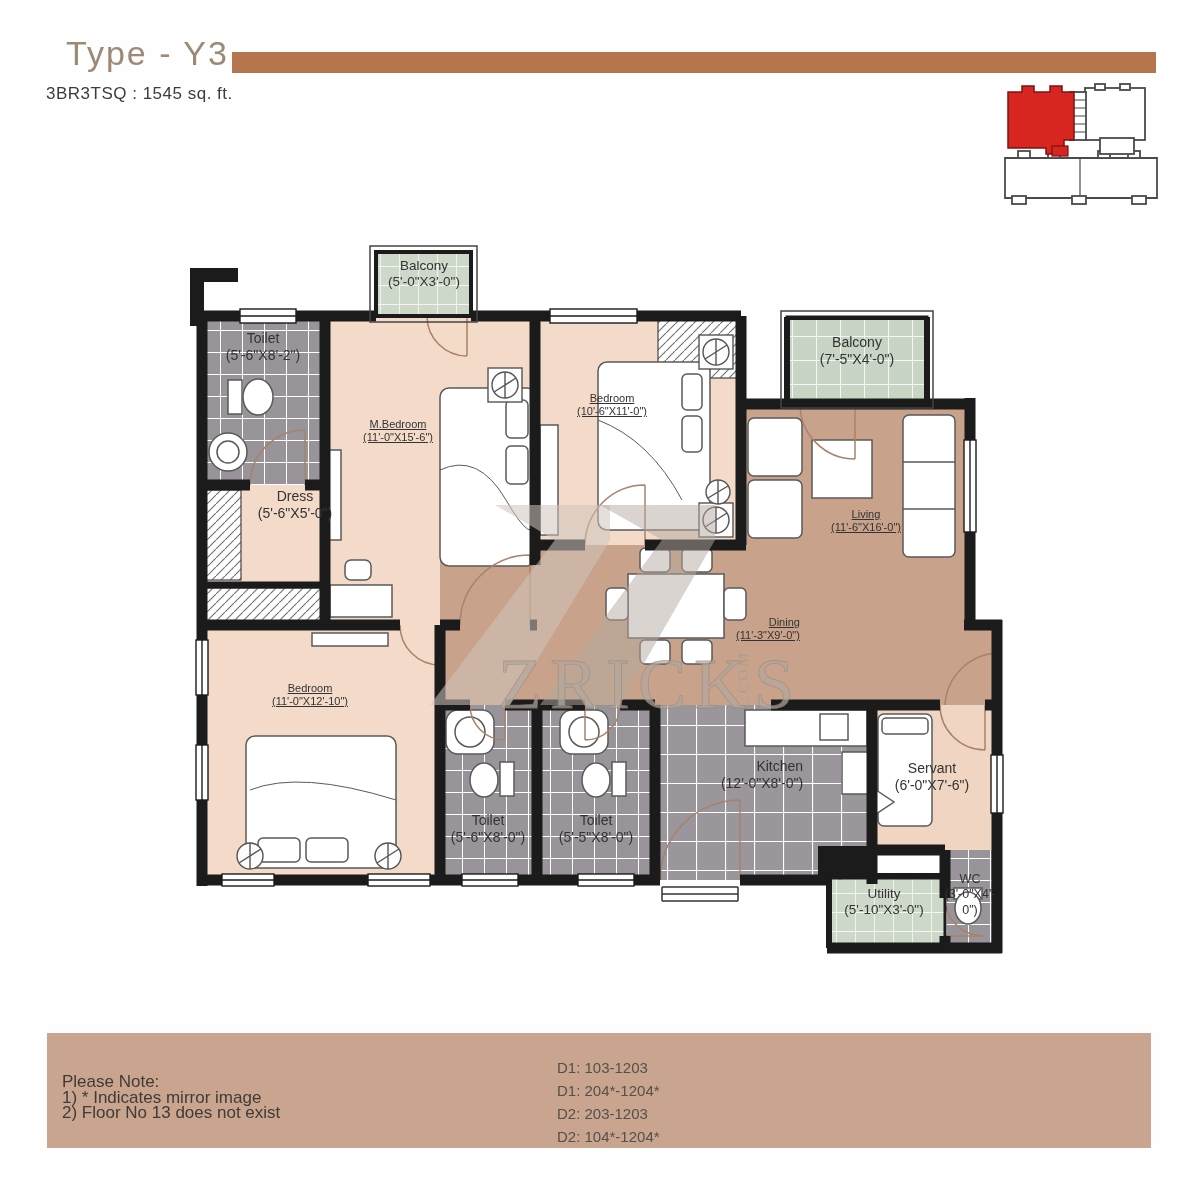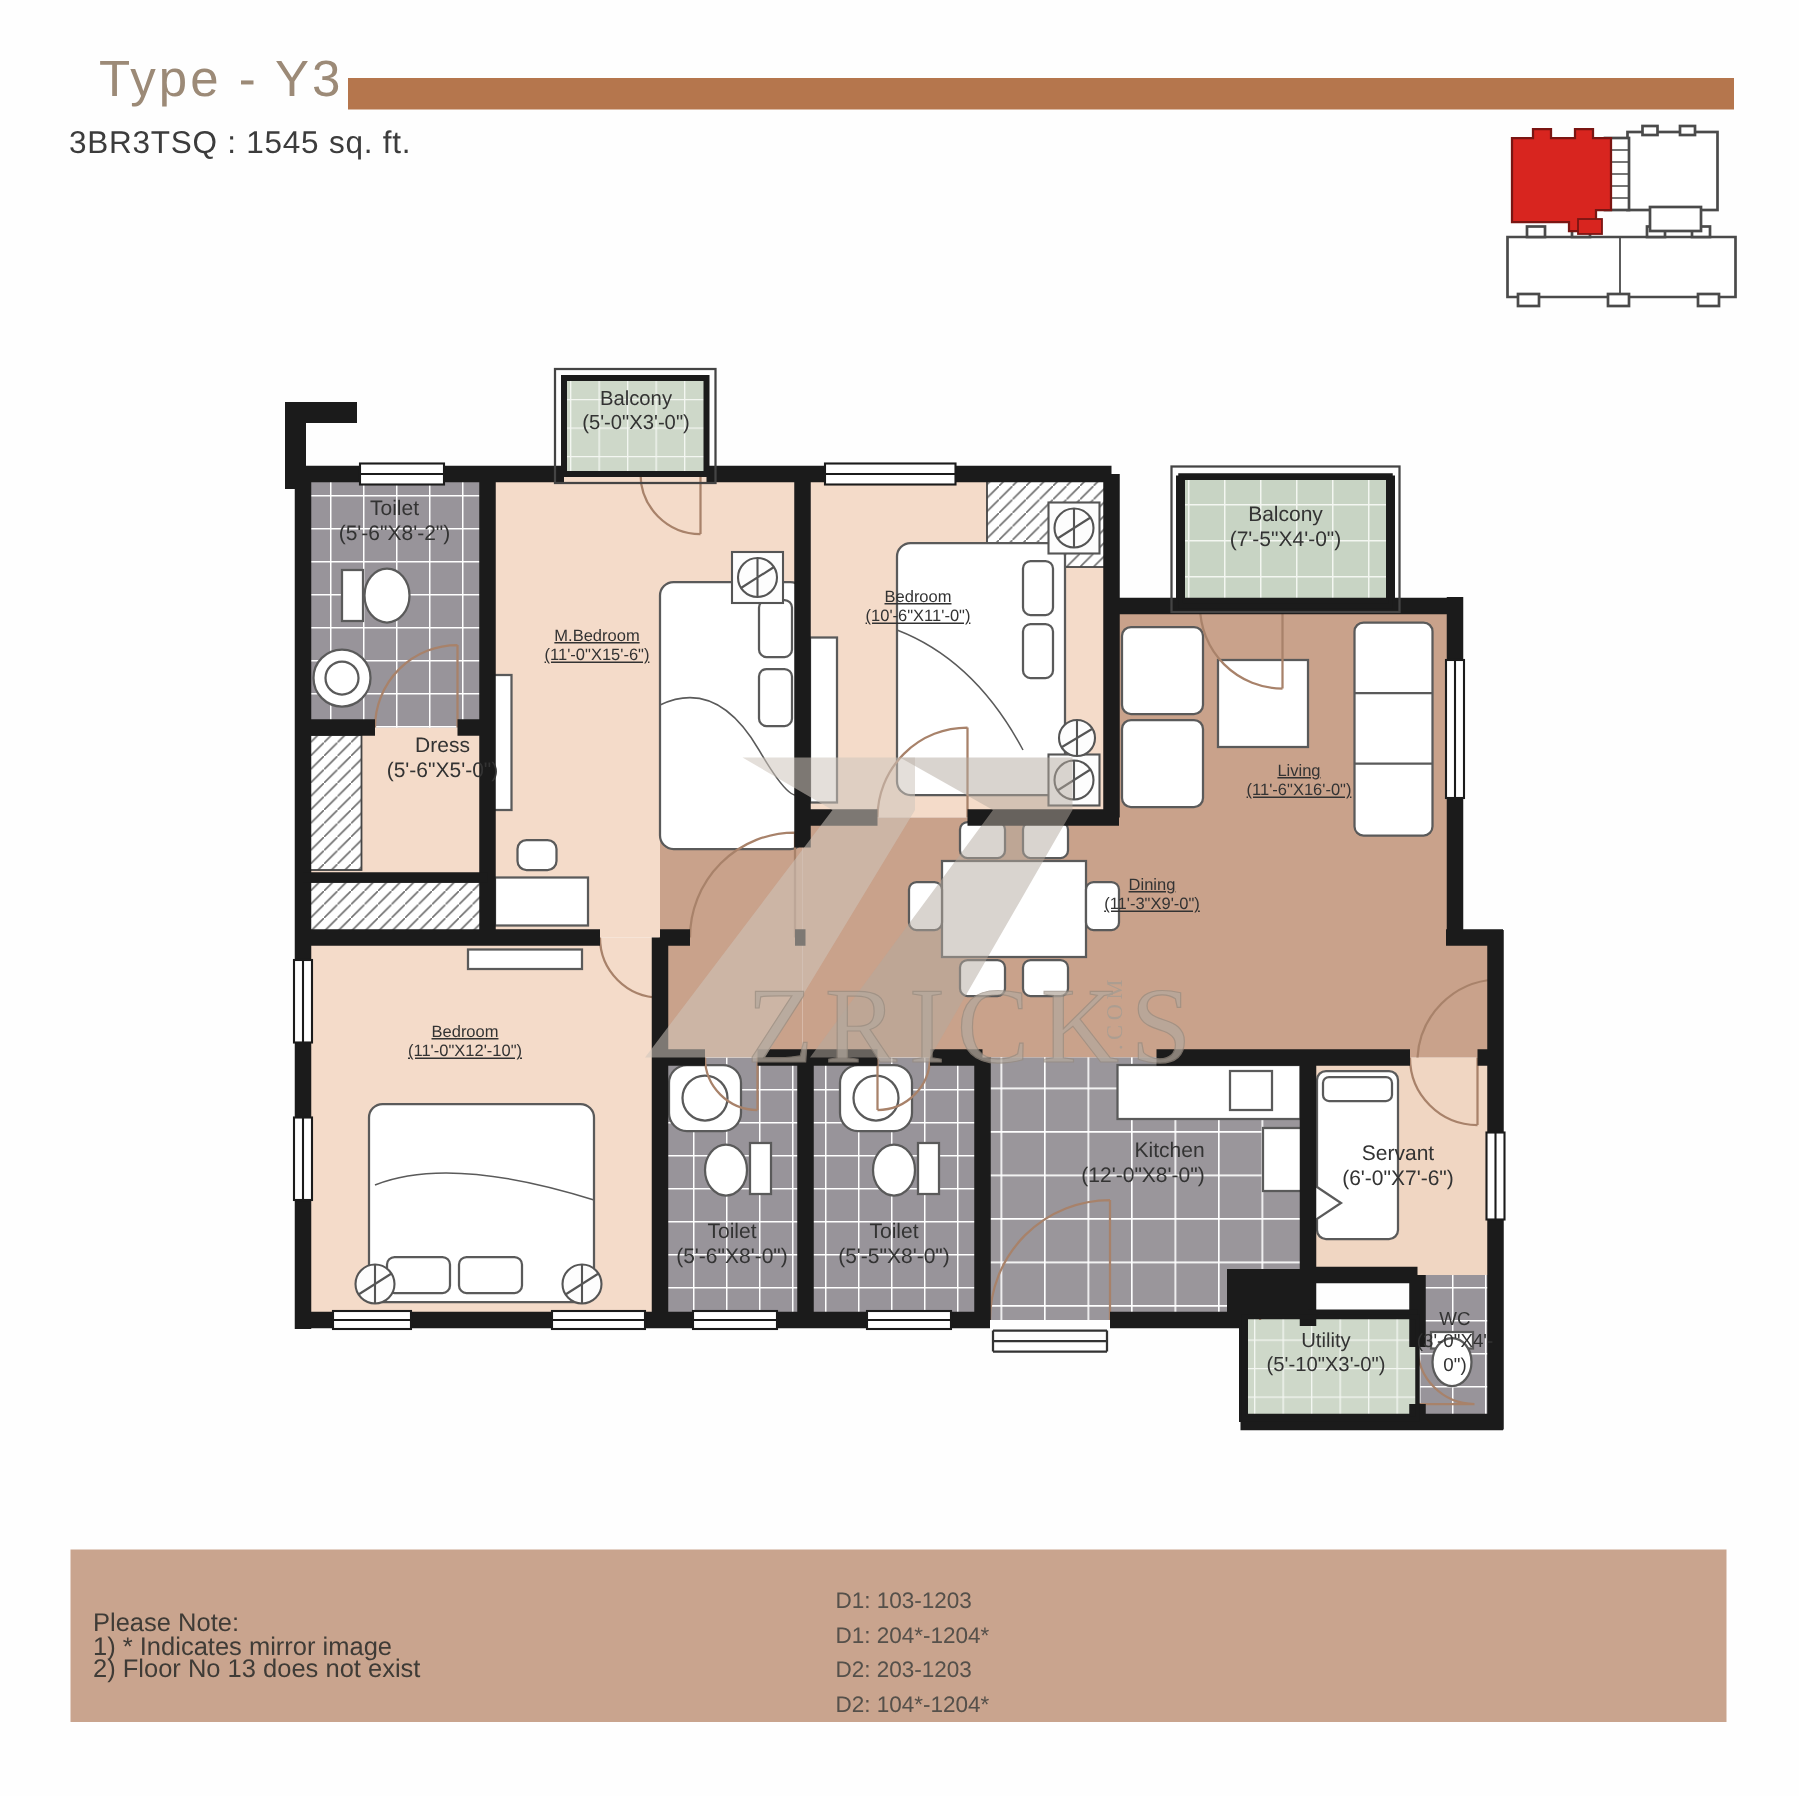"3BR3TSQ : 1545 sq. ft." .hdr-sub { font-size: 21px -> 17px }
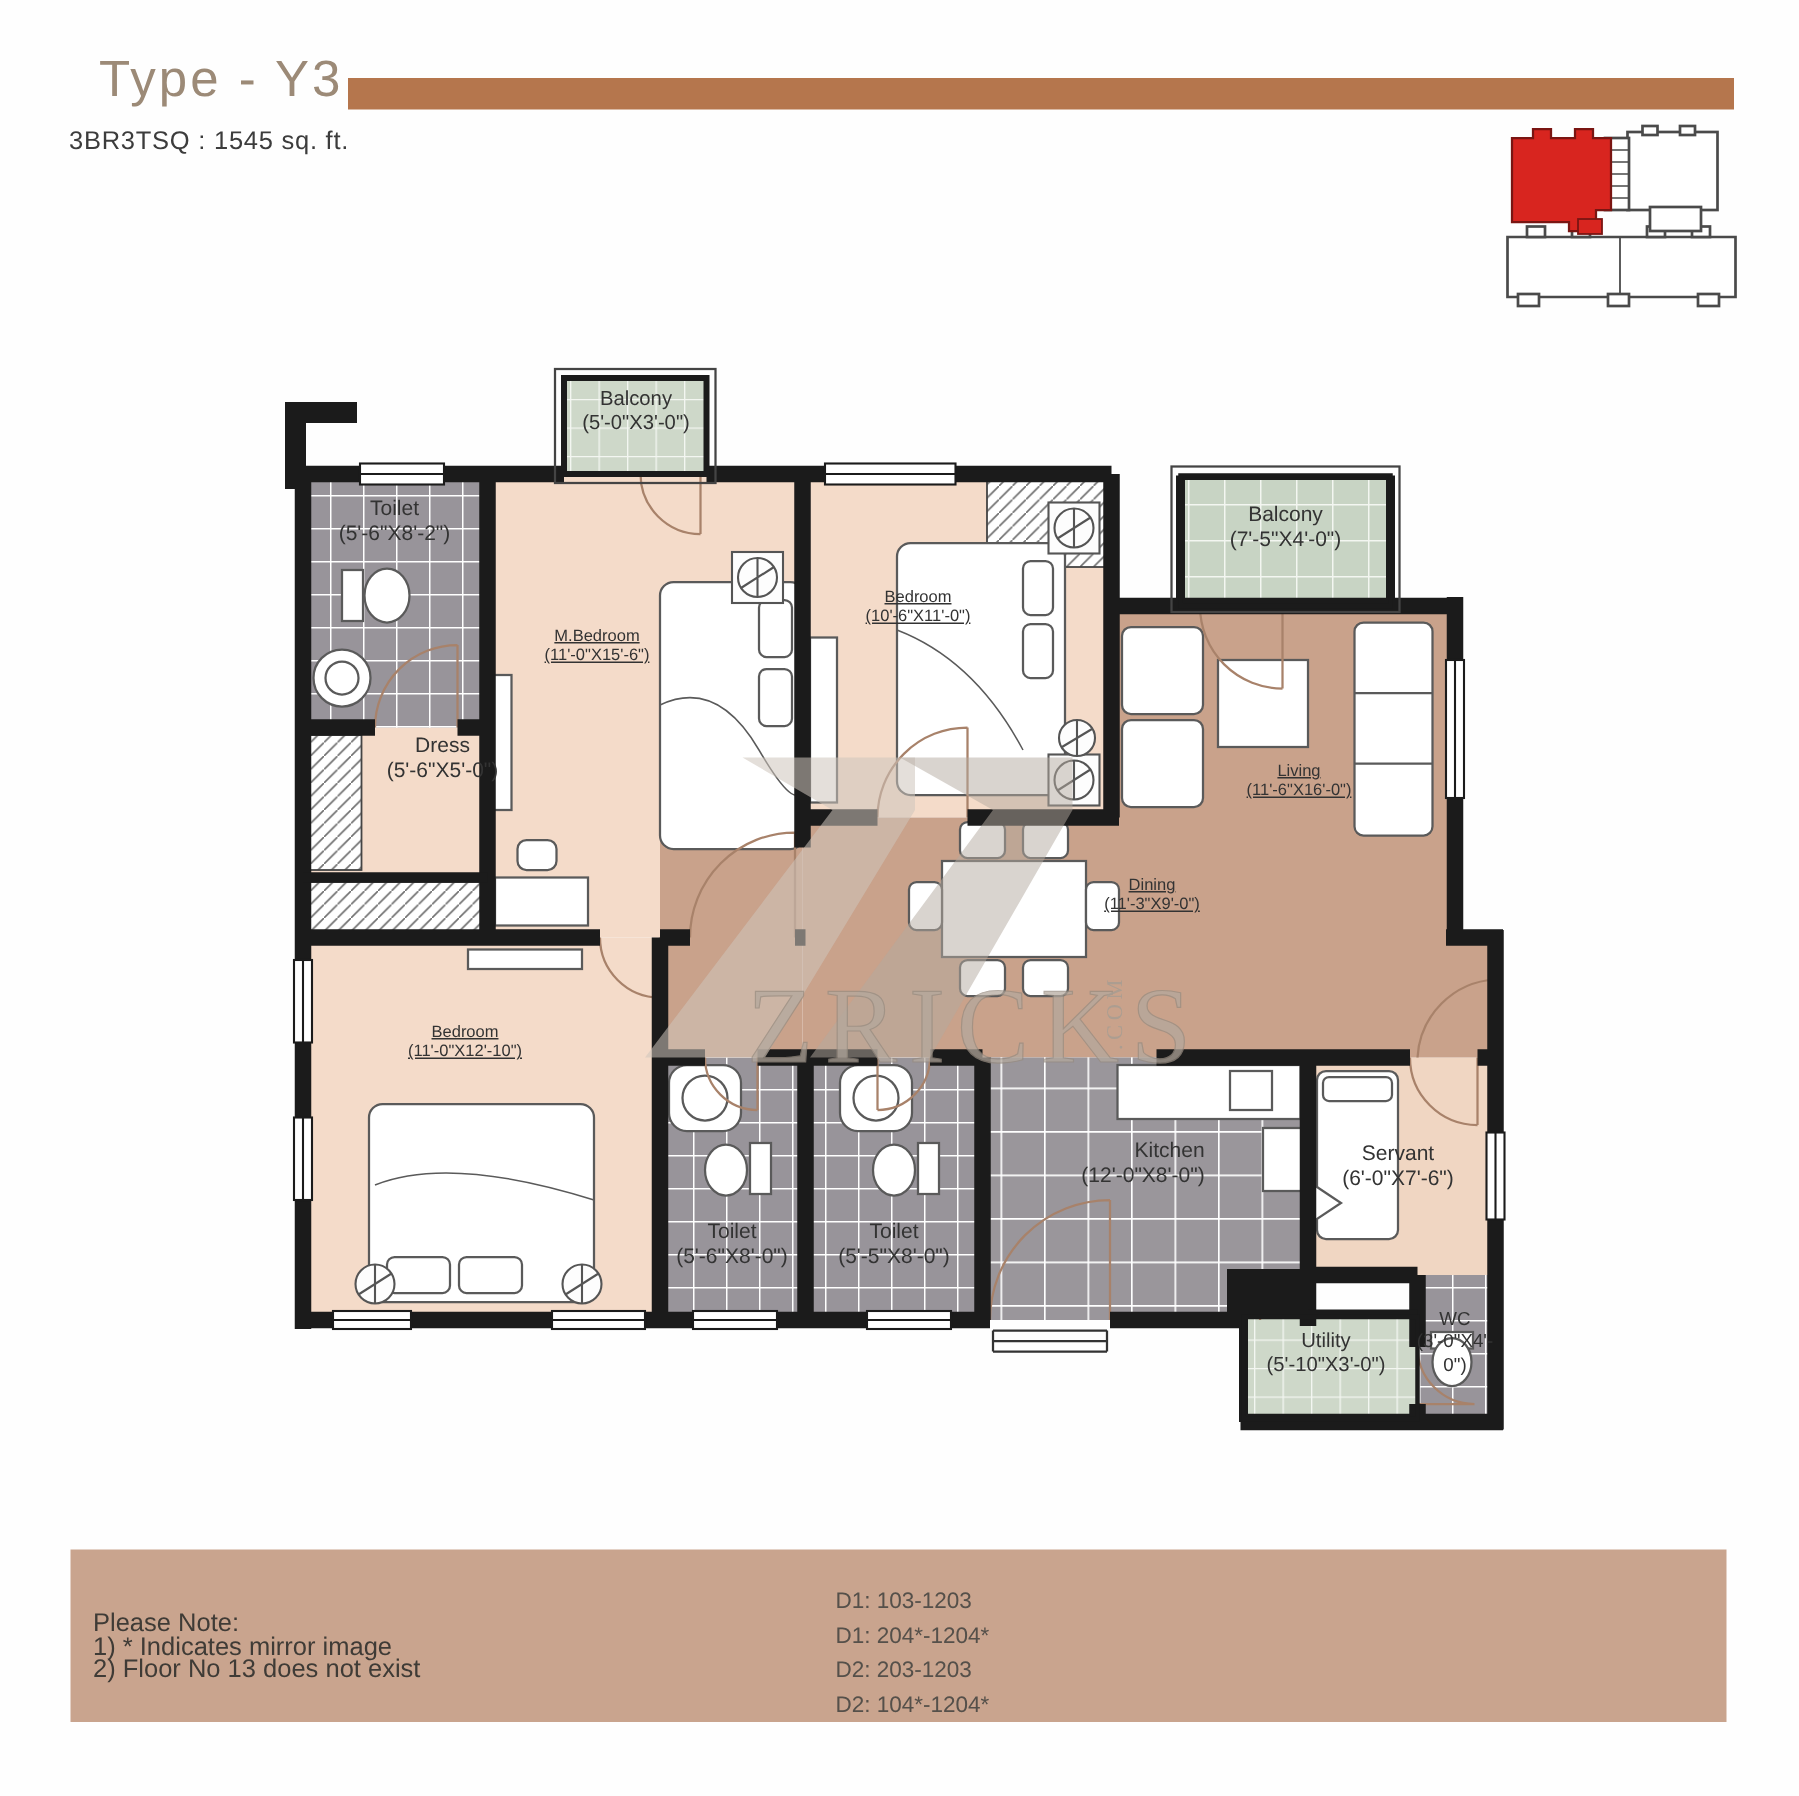"Dining" div.room-label { text-align: none -> right; top: 584px -> 616px }
